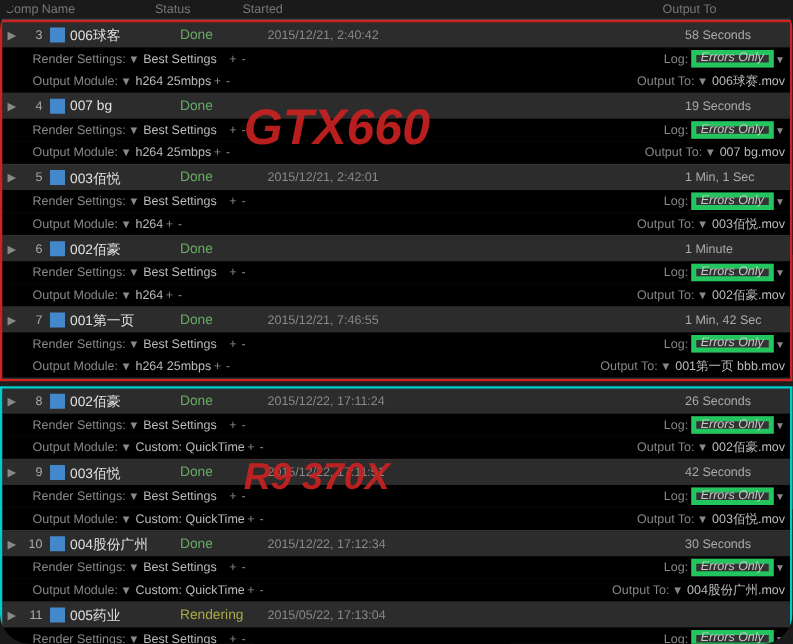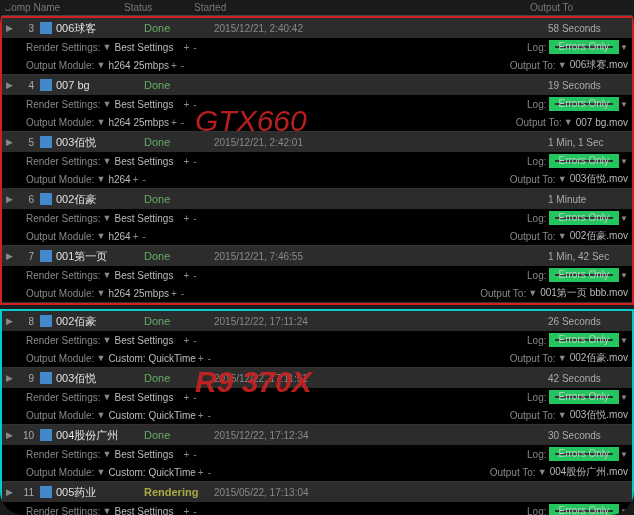"Errors Only" .errors-only { border: 6px solid #22c55e -> 4px solid #22c55e; font-style: none -> italic }
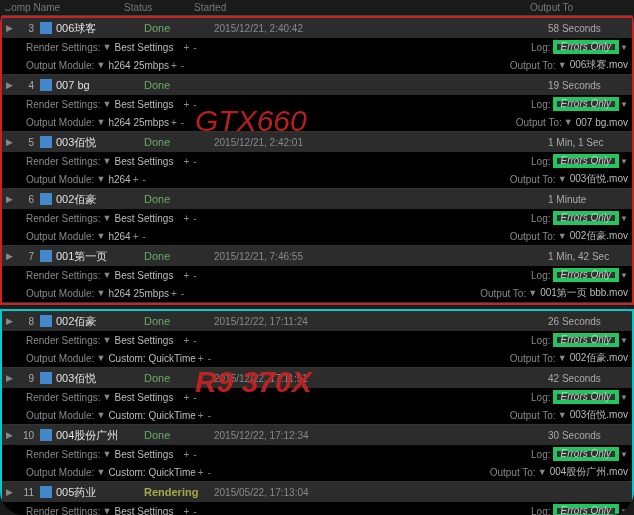"GTX660" div { font-size: 30px -> 40px; font-weight: normal -> bold; top: 104px -> 80px }
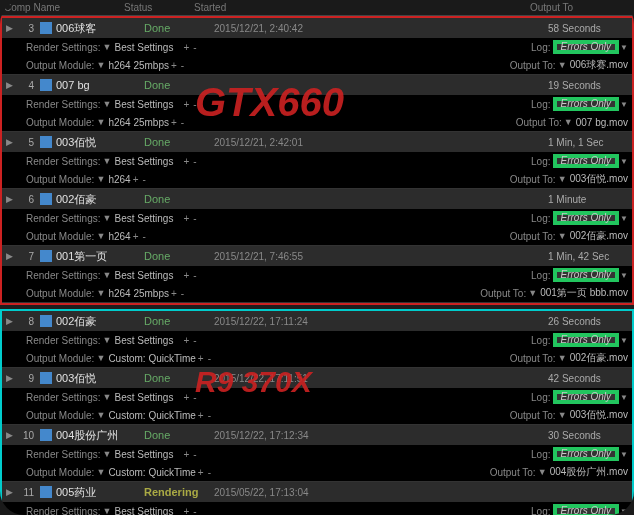"Rendering" .status-rendering { font-weight: bold -> none }
